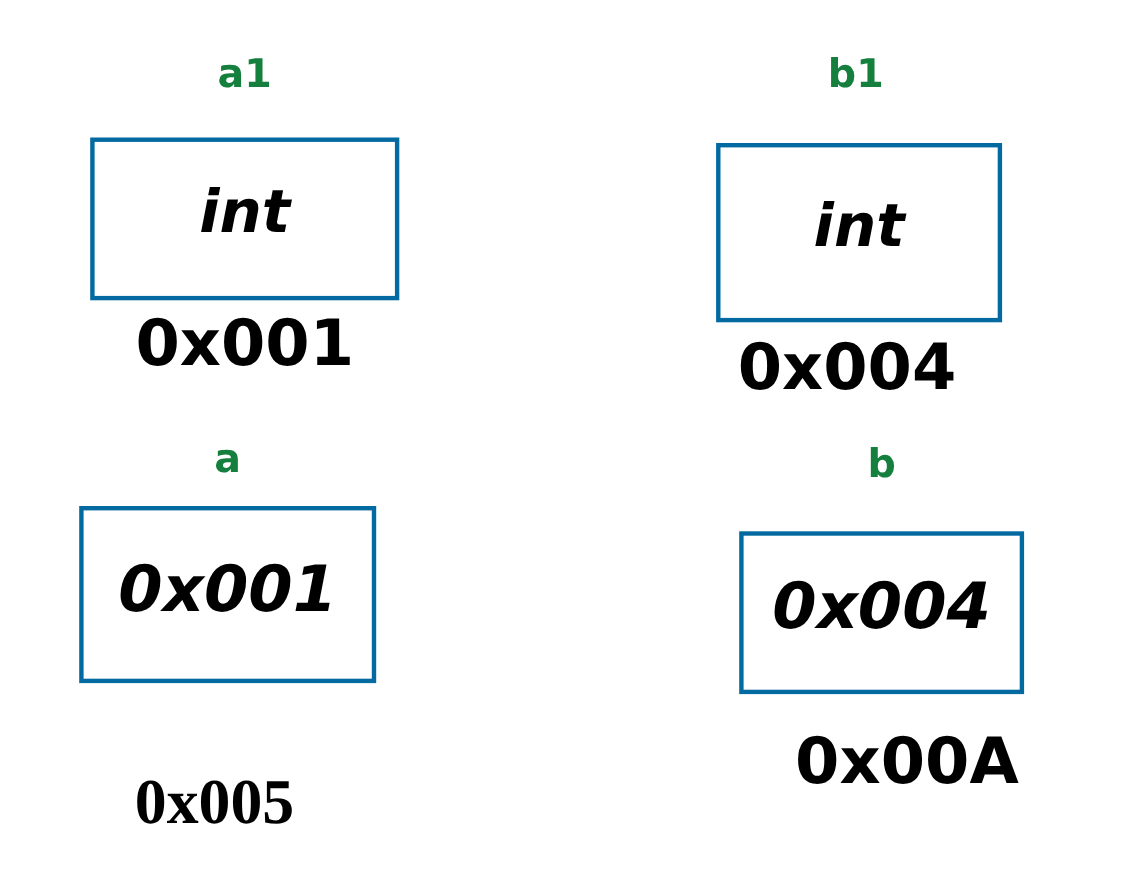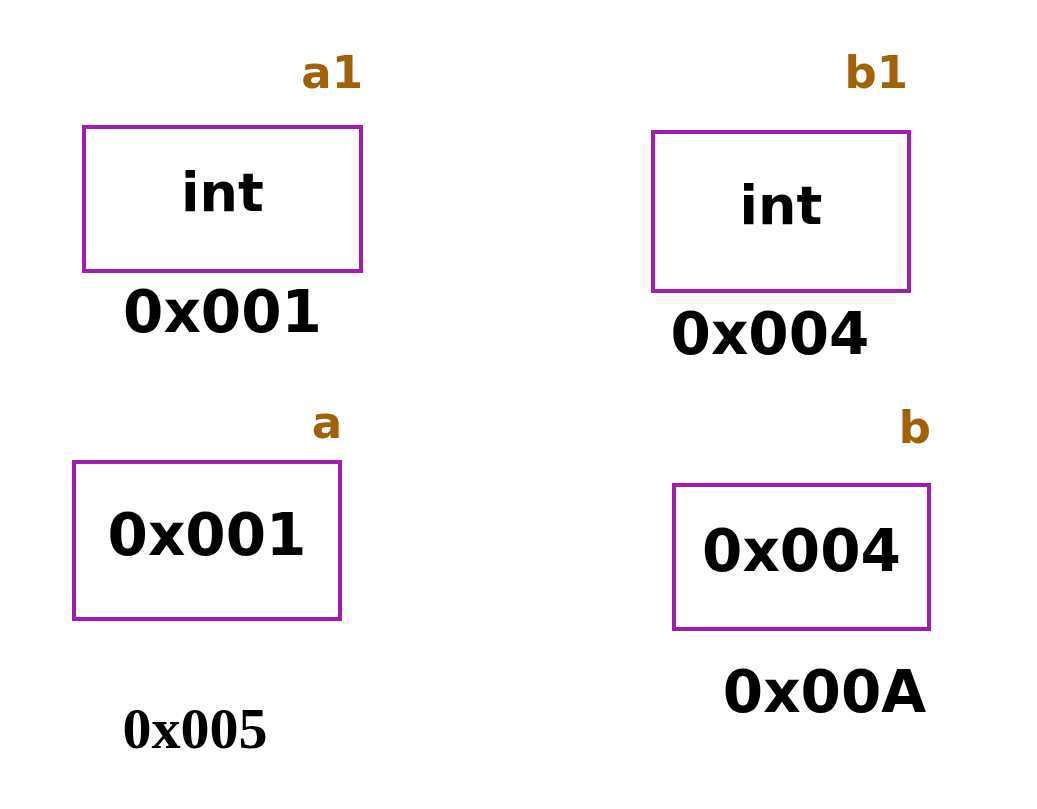"a1" .var-name { color: #a16207 -> #15803d; font-size: 45px -> 36px; text-align: right -> center }
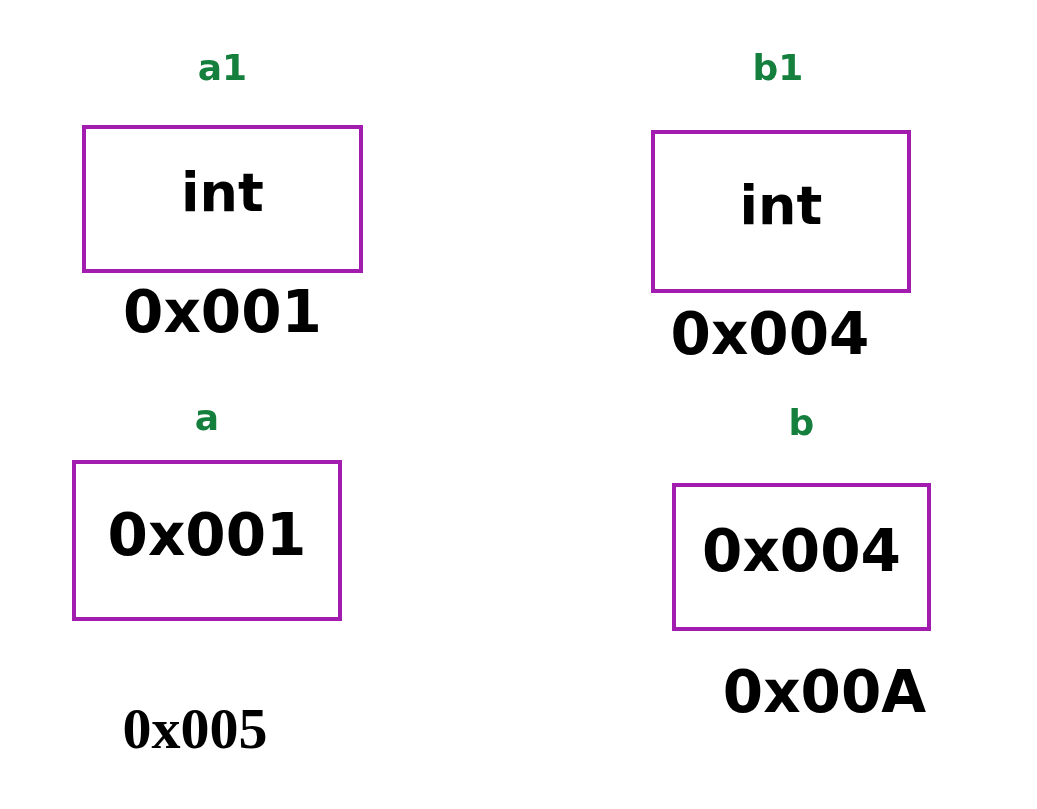"int" .var-box { border: 4px solid #a21caf -> 4px solid #0369a1; font-style: none -> italic }
